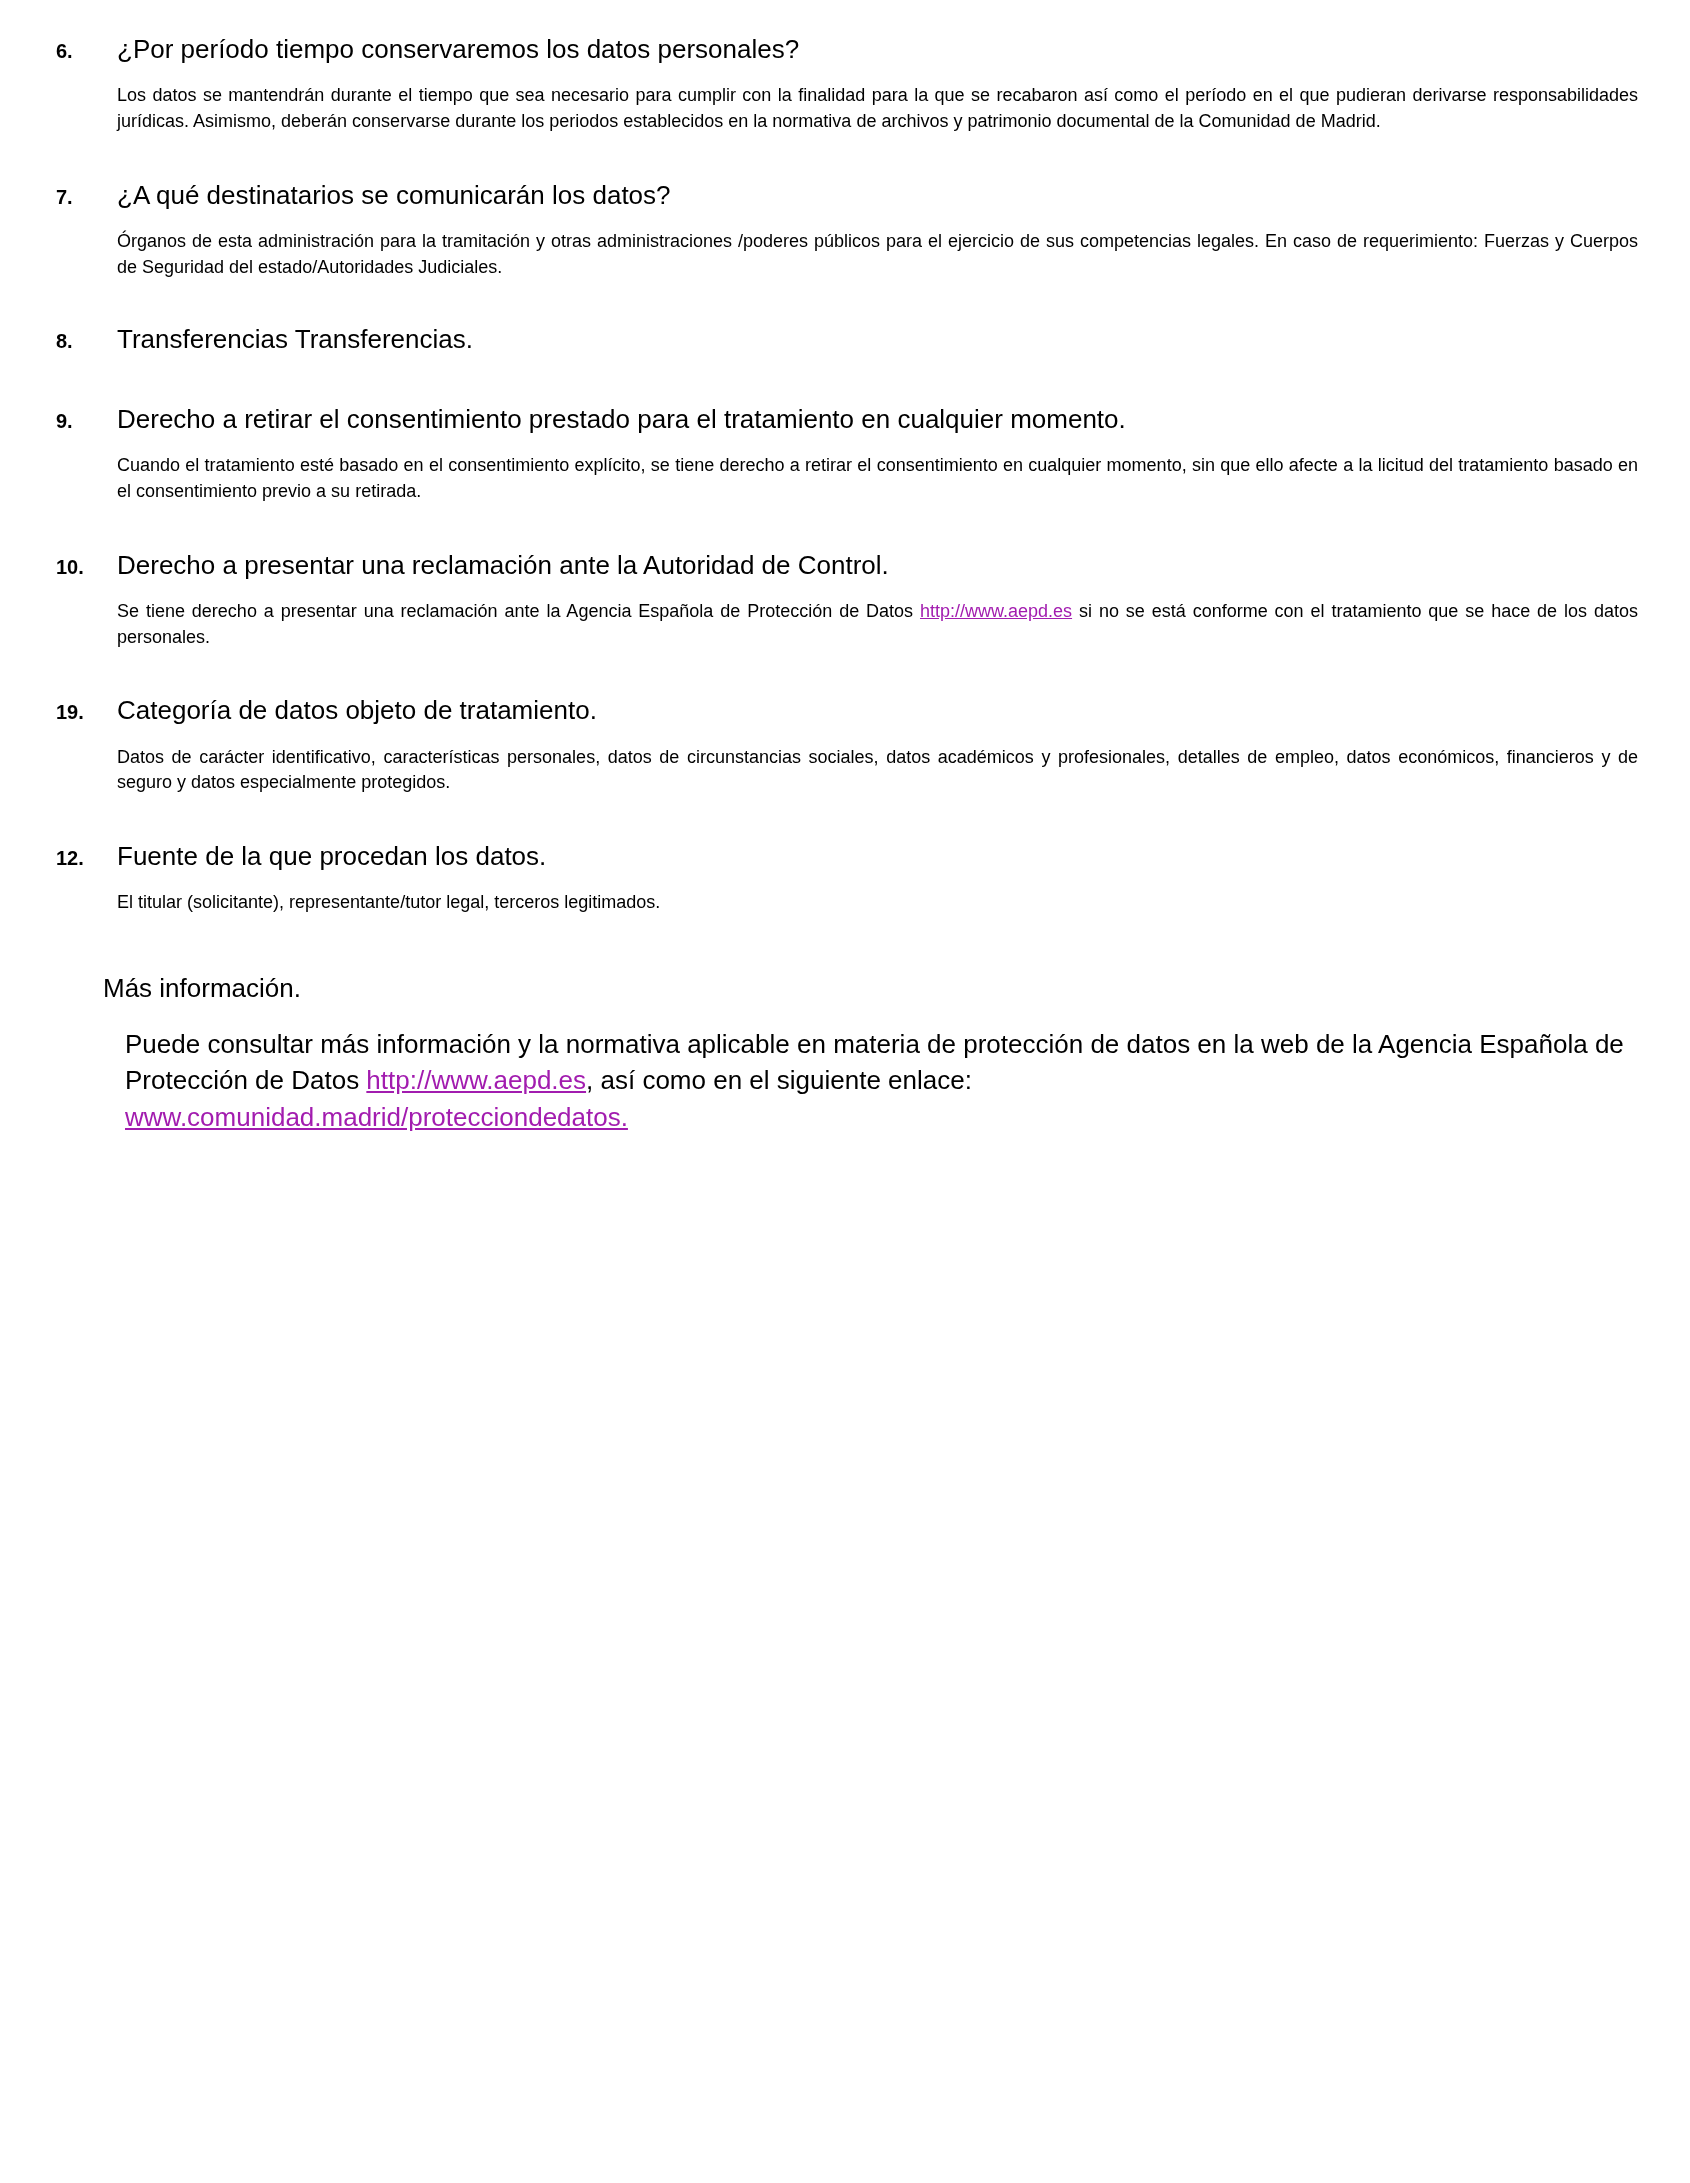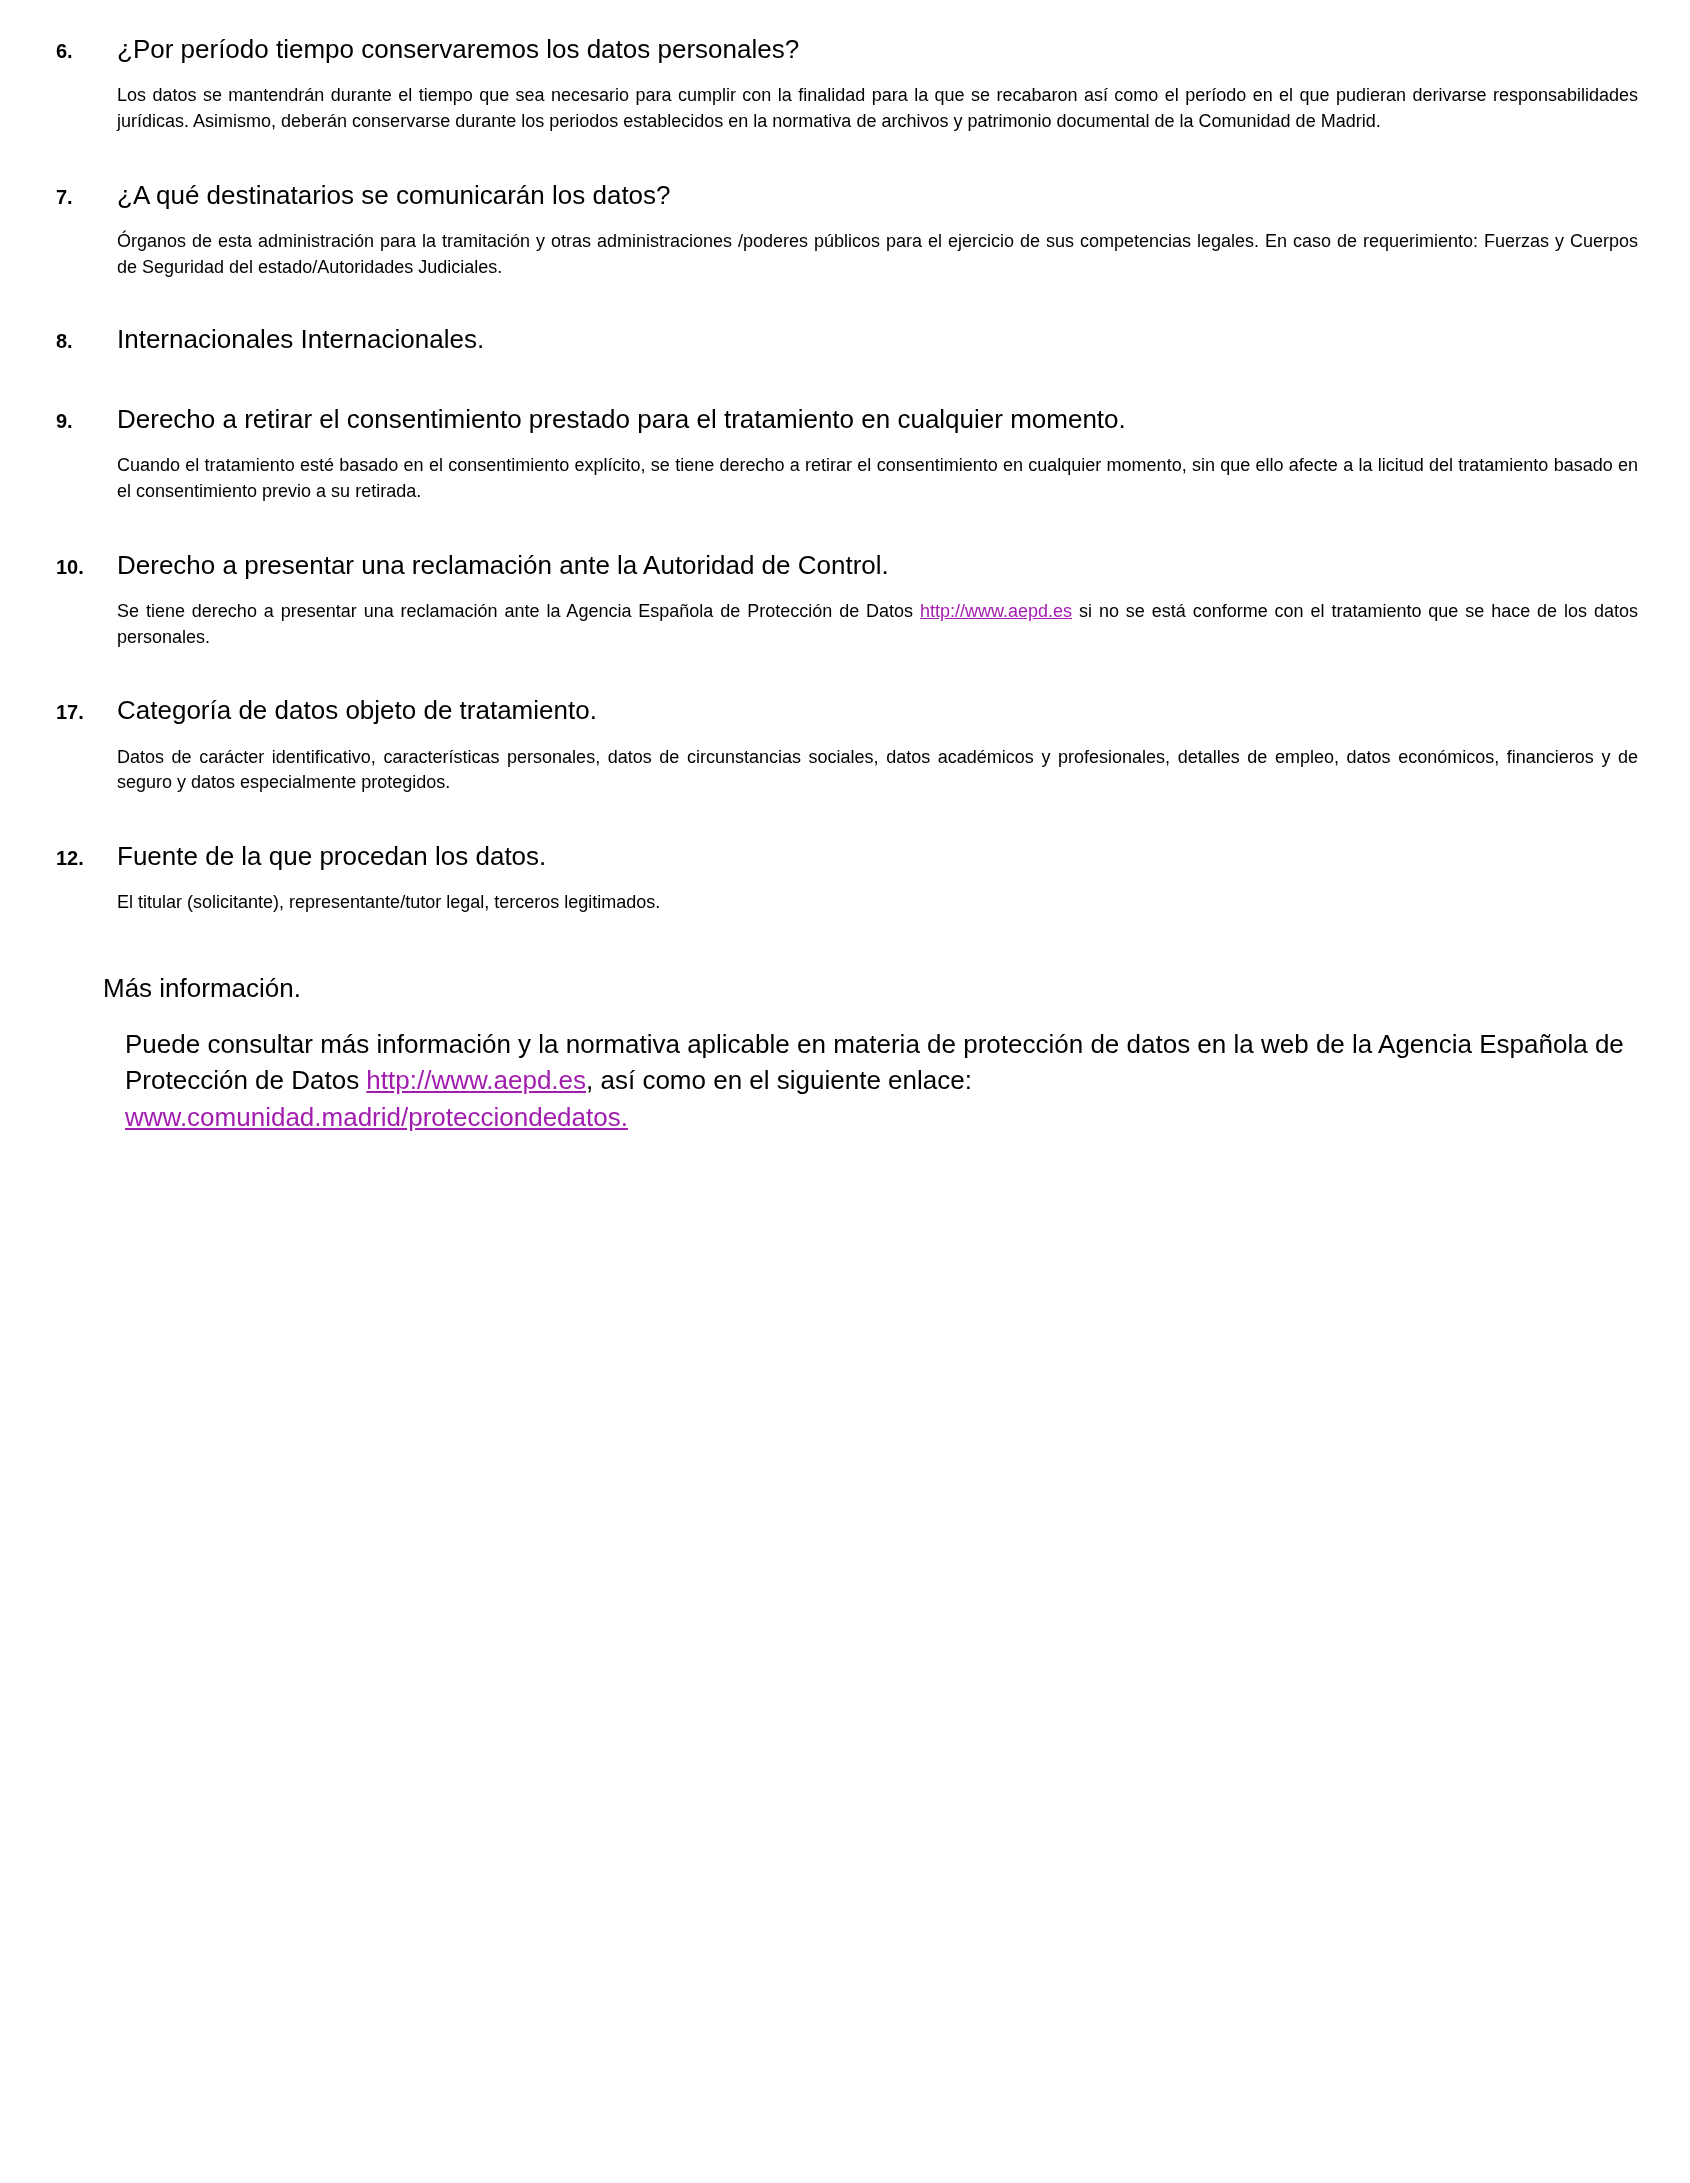"Internacionales Internacionales." span.head-text { text: Internacionales Internacionales -> Transferencias Transferencias }
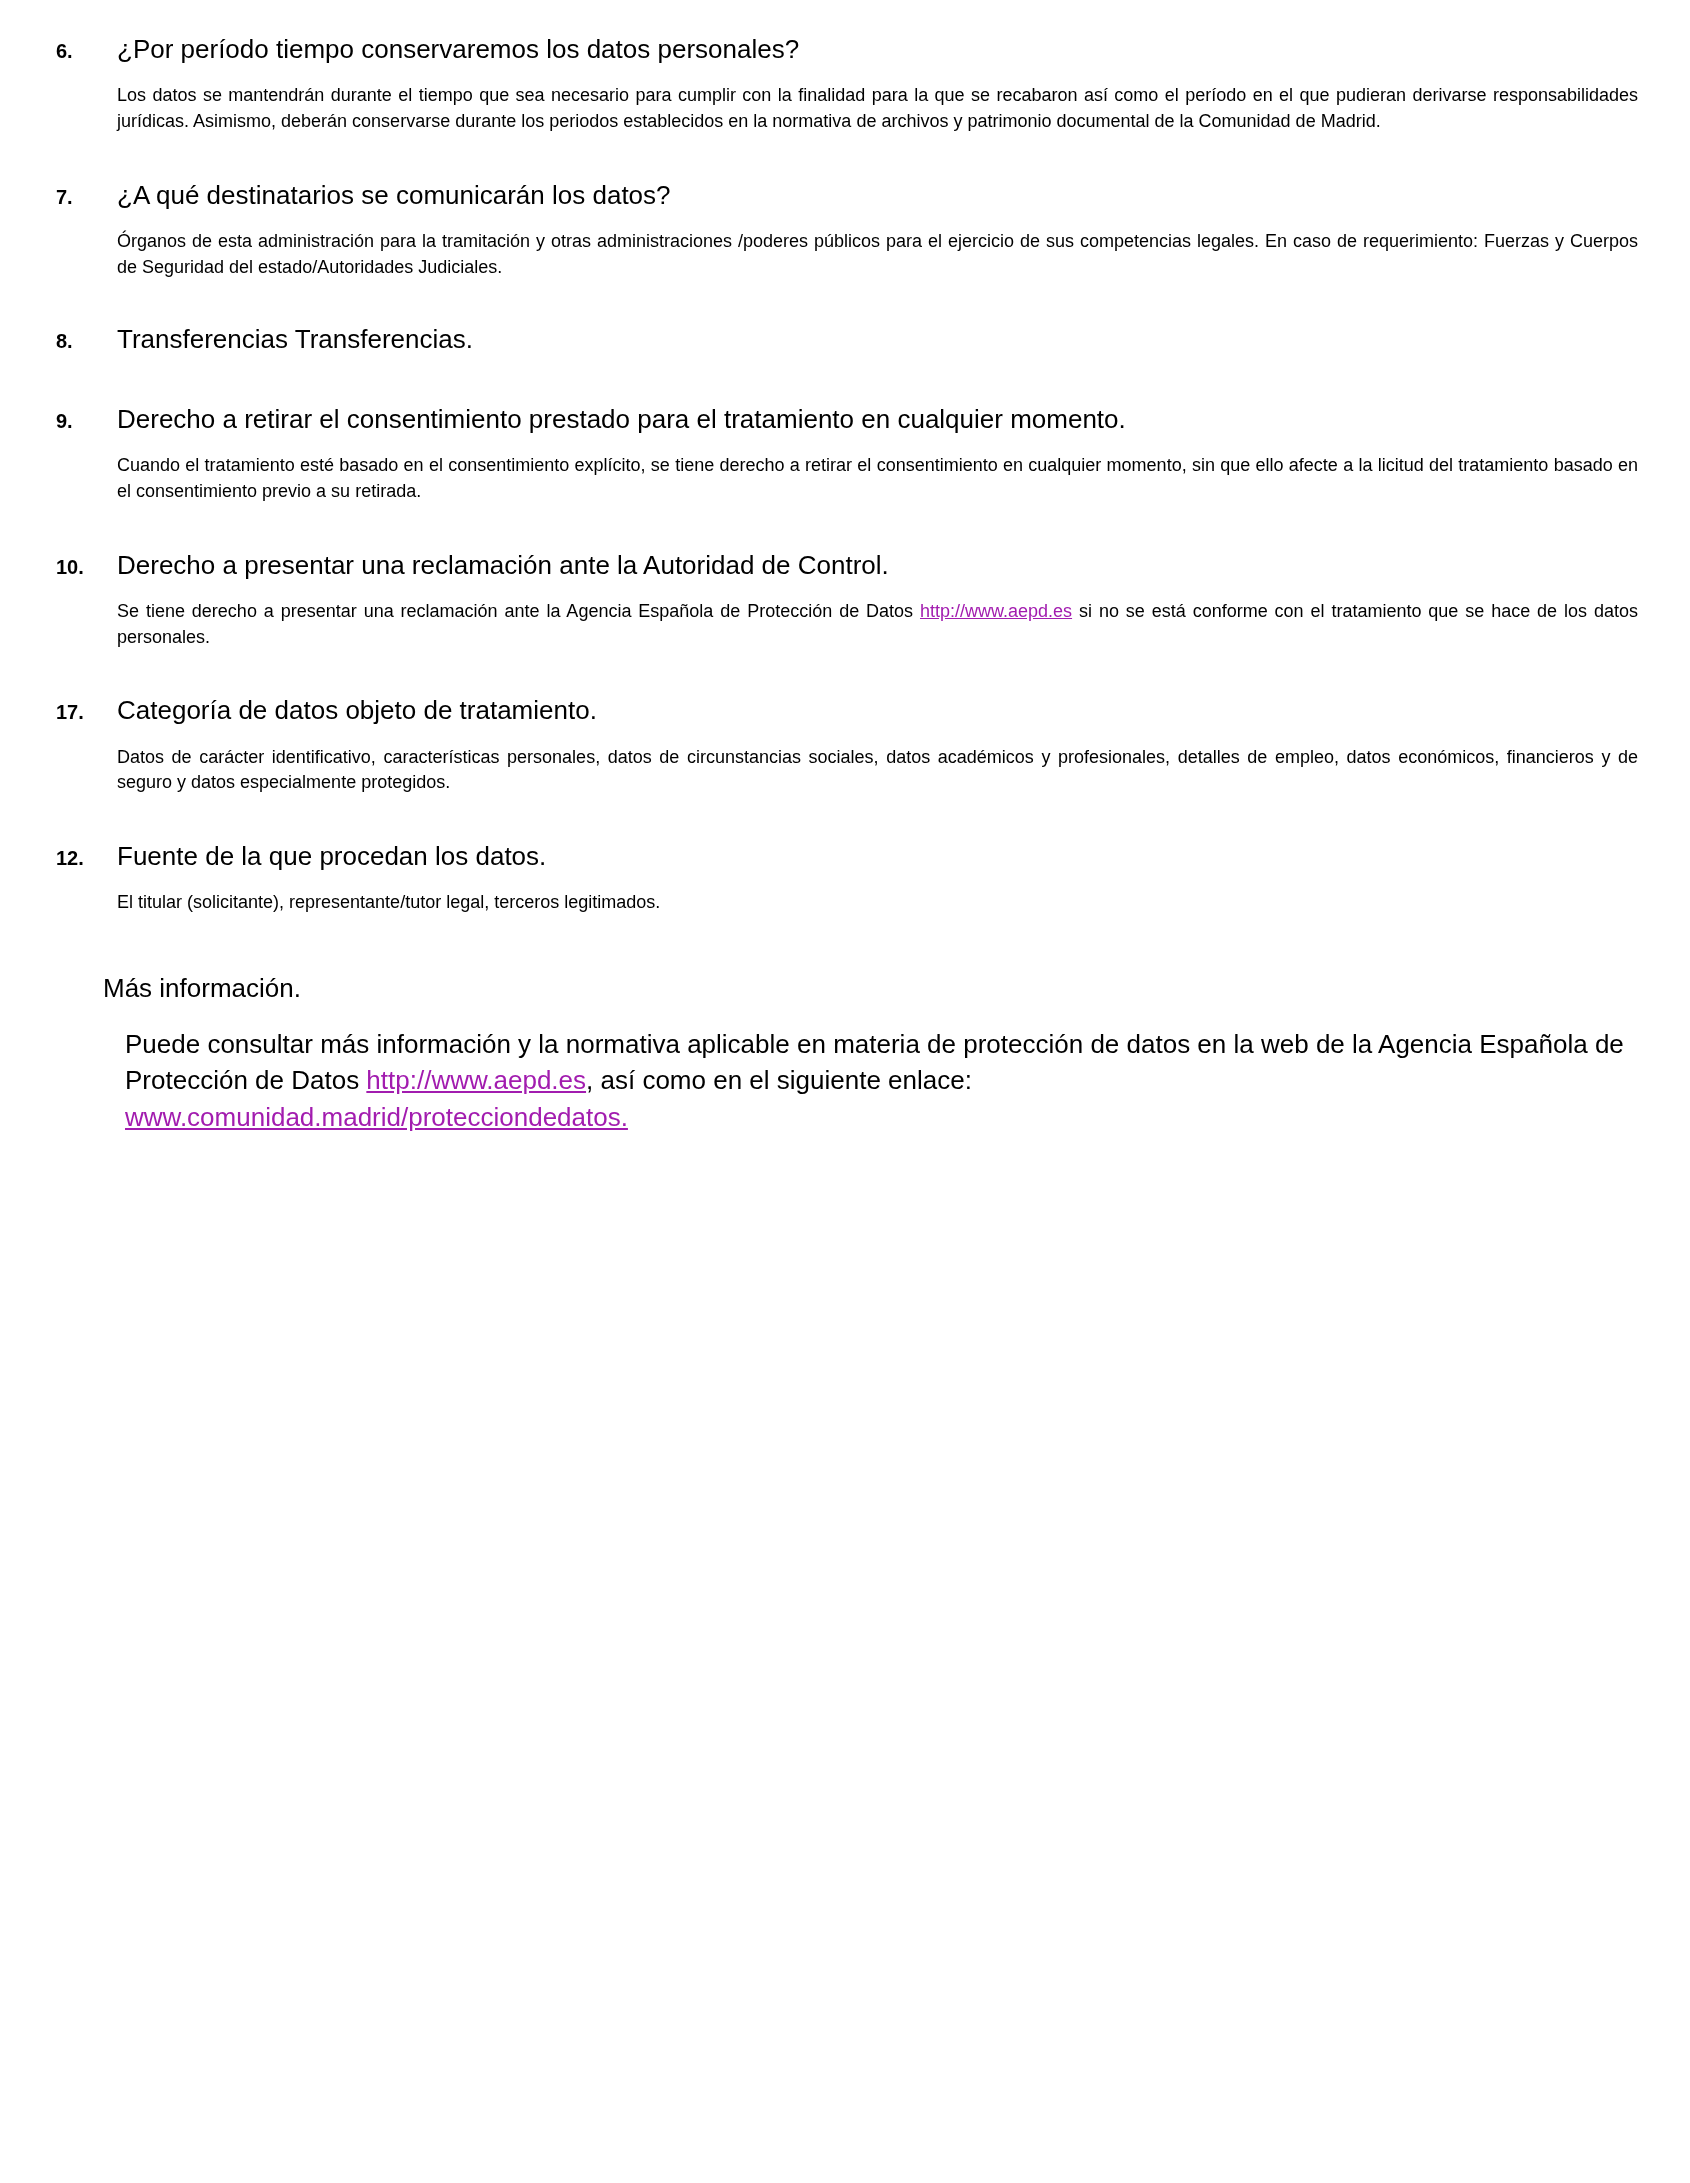"17." span.num { text: 17 -> 19 }
